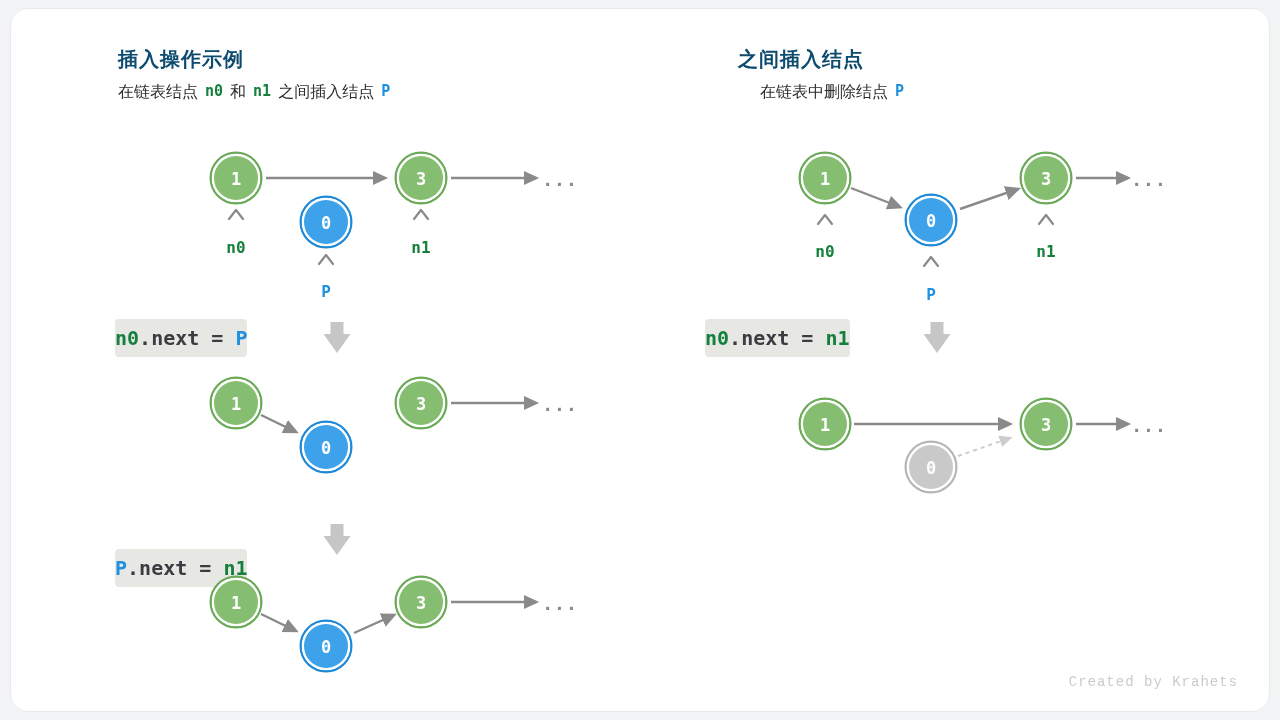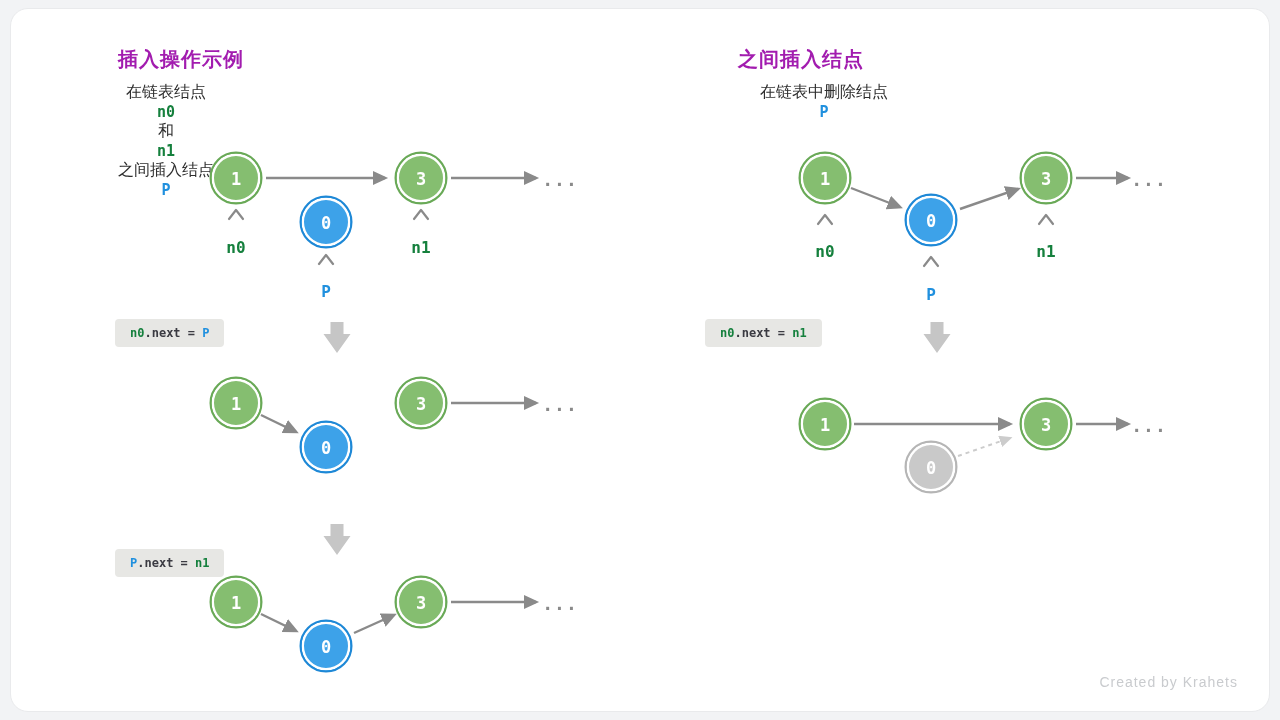"插入操作示例" .section-title { color: #a21caf -> #0c4a6e }
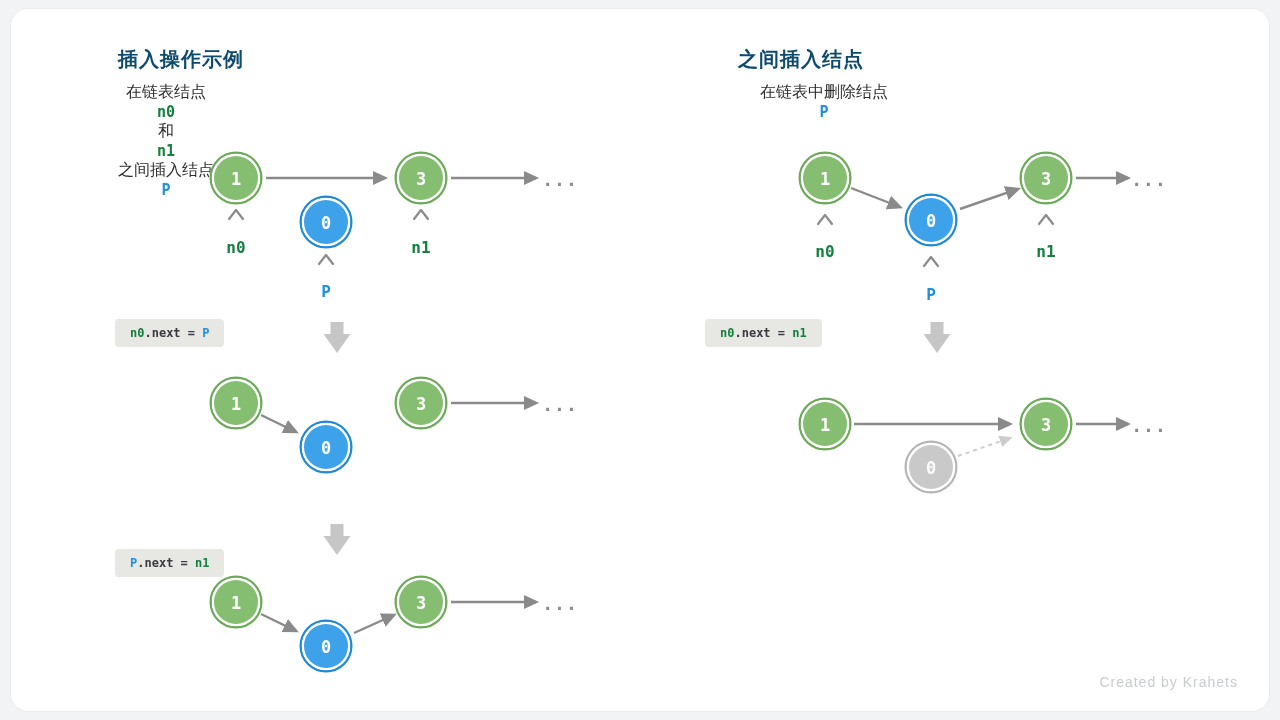"在链表结点" .subtitle { align-items: center -> none; flex-direction: column -> none }
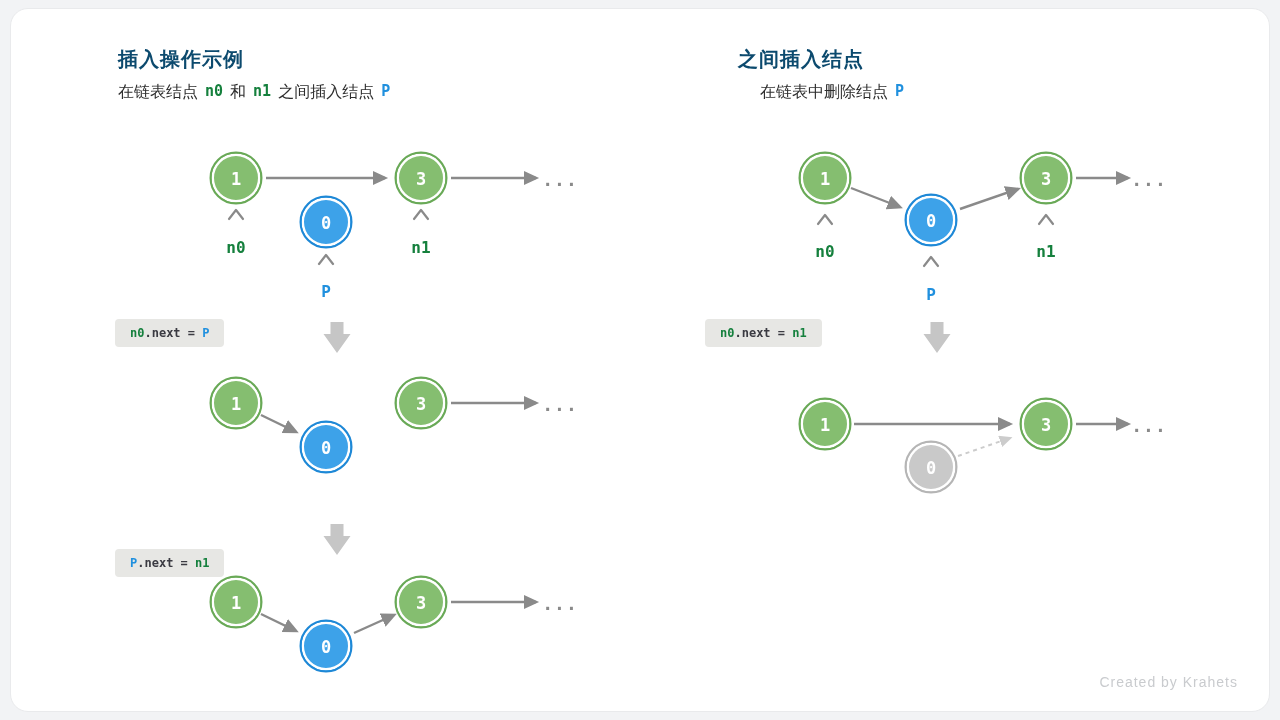"n0.next = P" .codebox { font-size: 12px -> 20px; padding: 7px 15px -> 7px 0 }
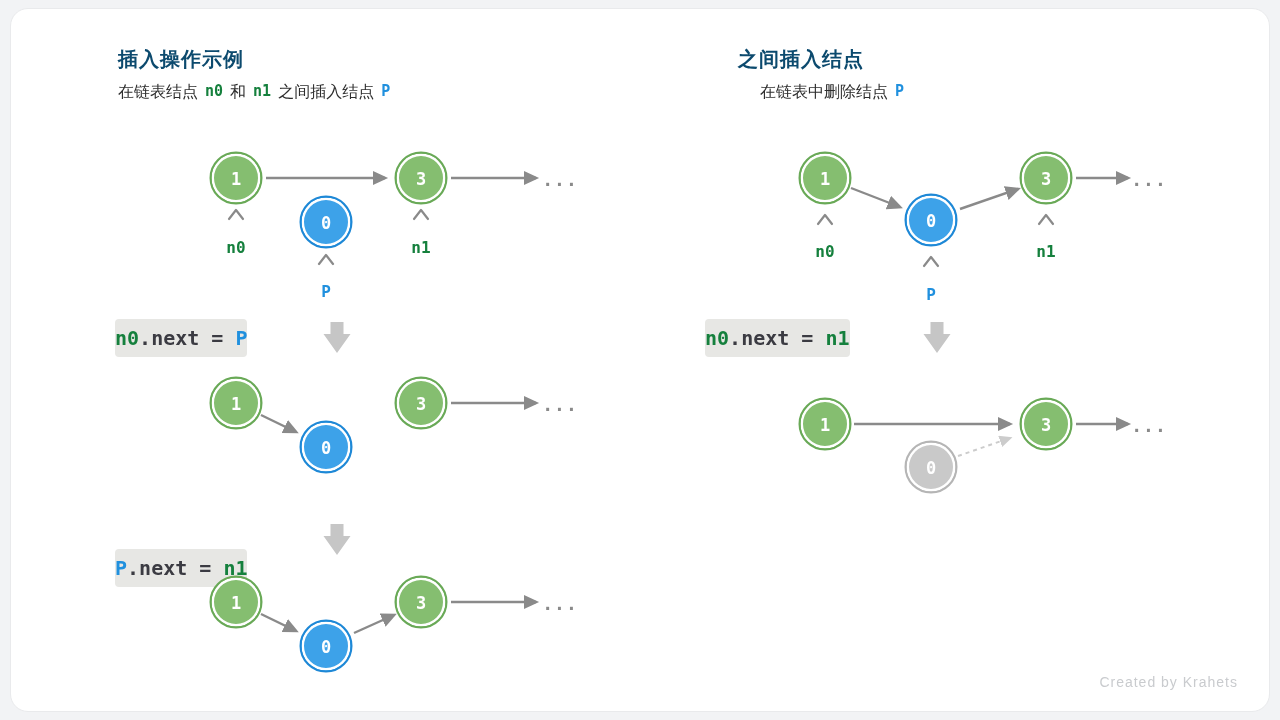"Created by Krahets" .watermark { font-family: Liberation Sans, sans-serif -> Liberation Mono, monospace }
